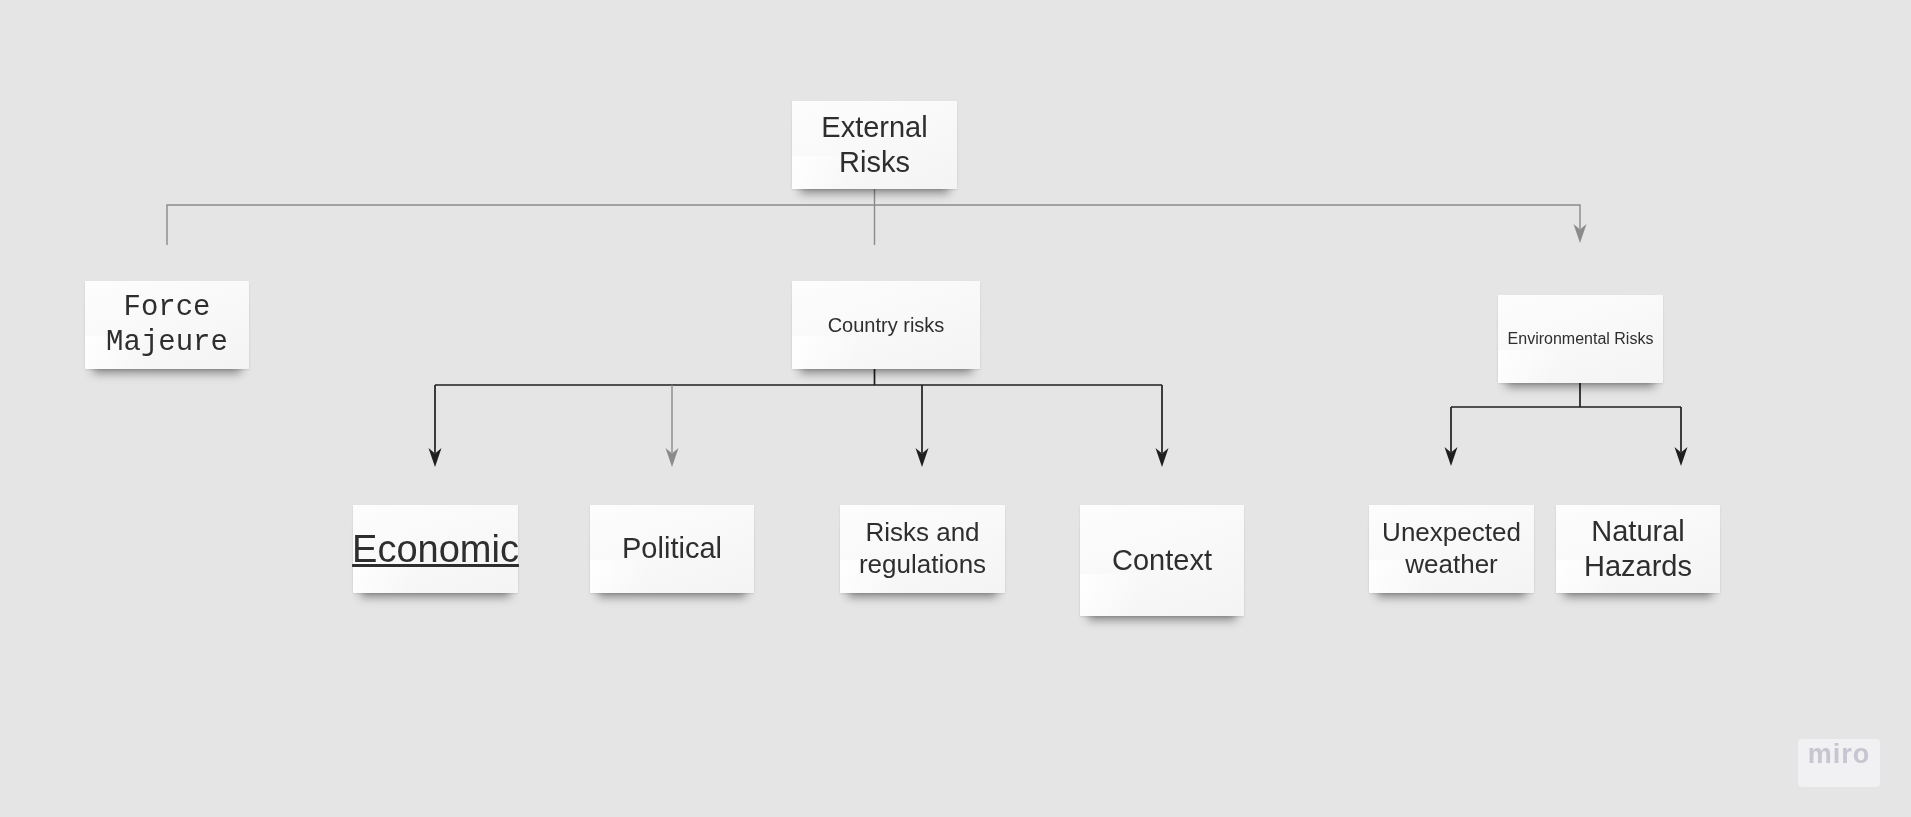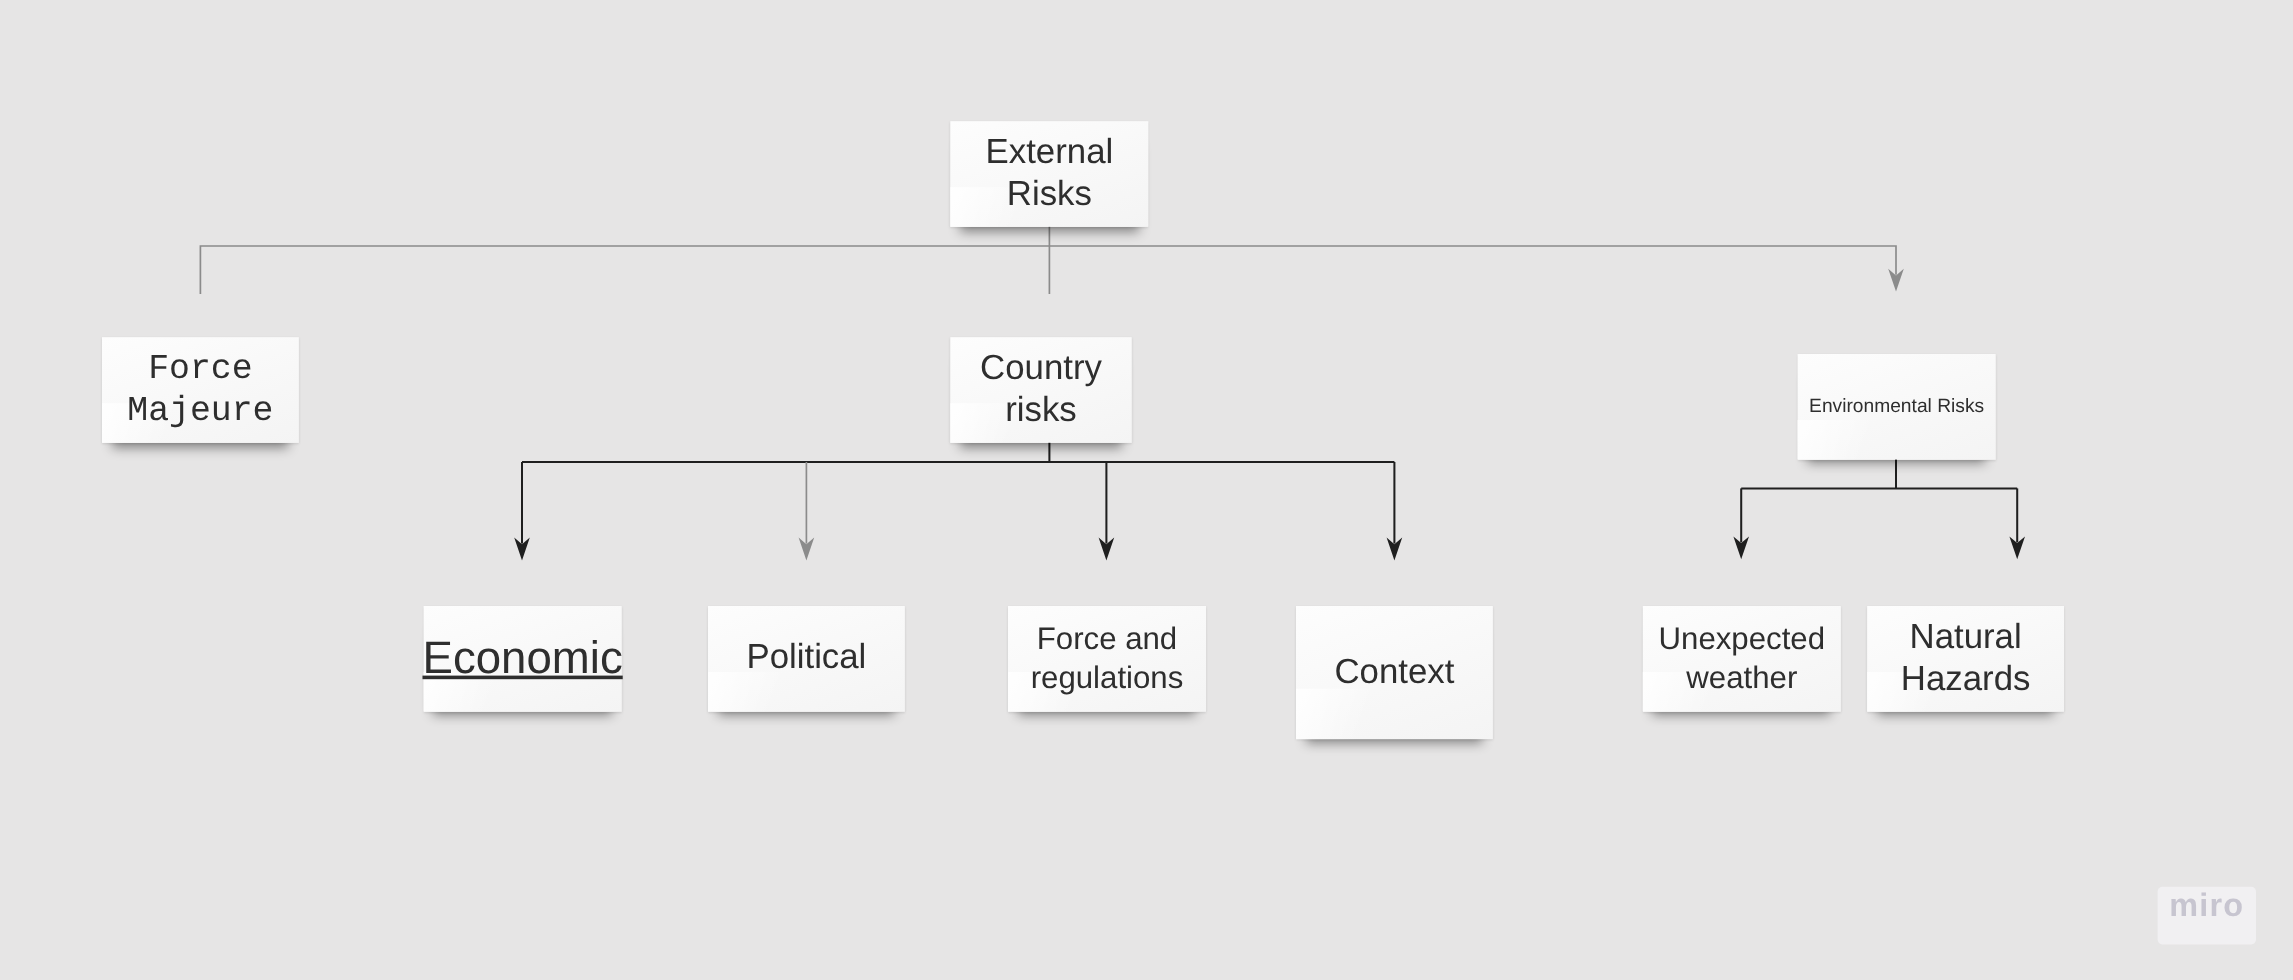"Country risks" div.sticky-note { font-size: 29px -> 20px; width: 151px -> 188px }
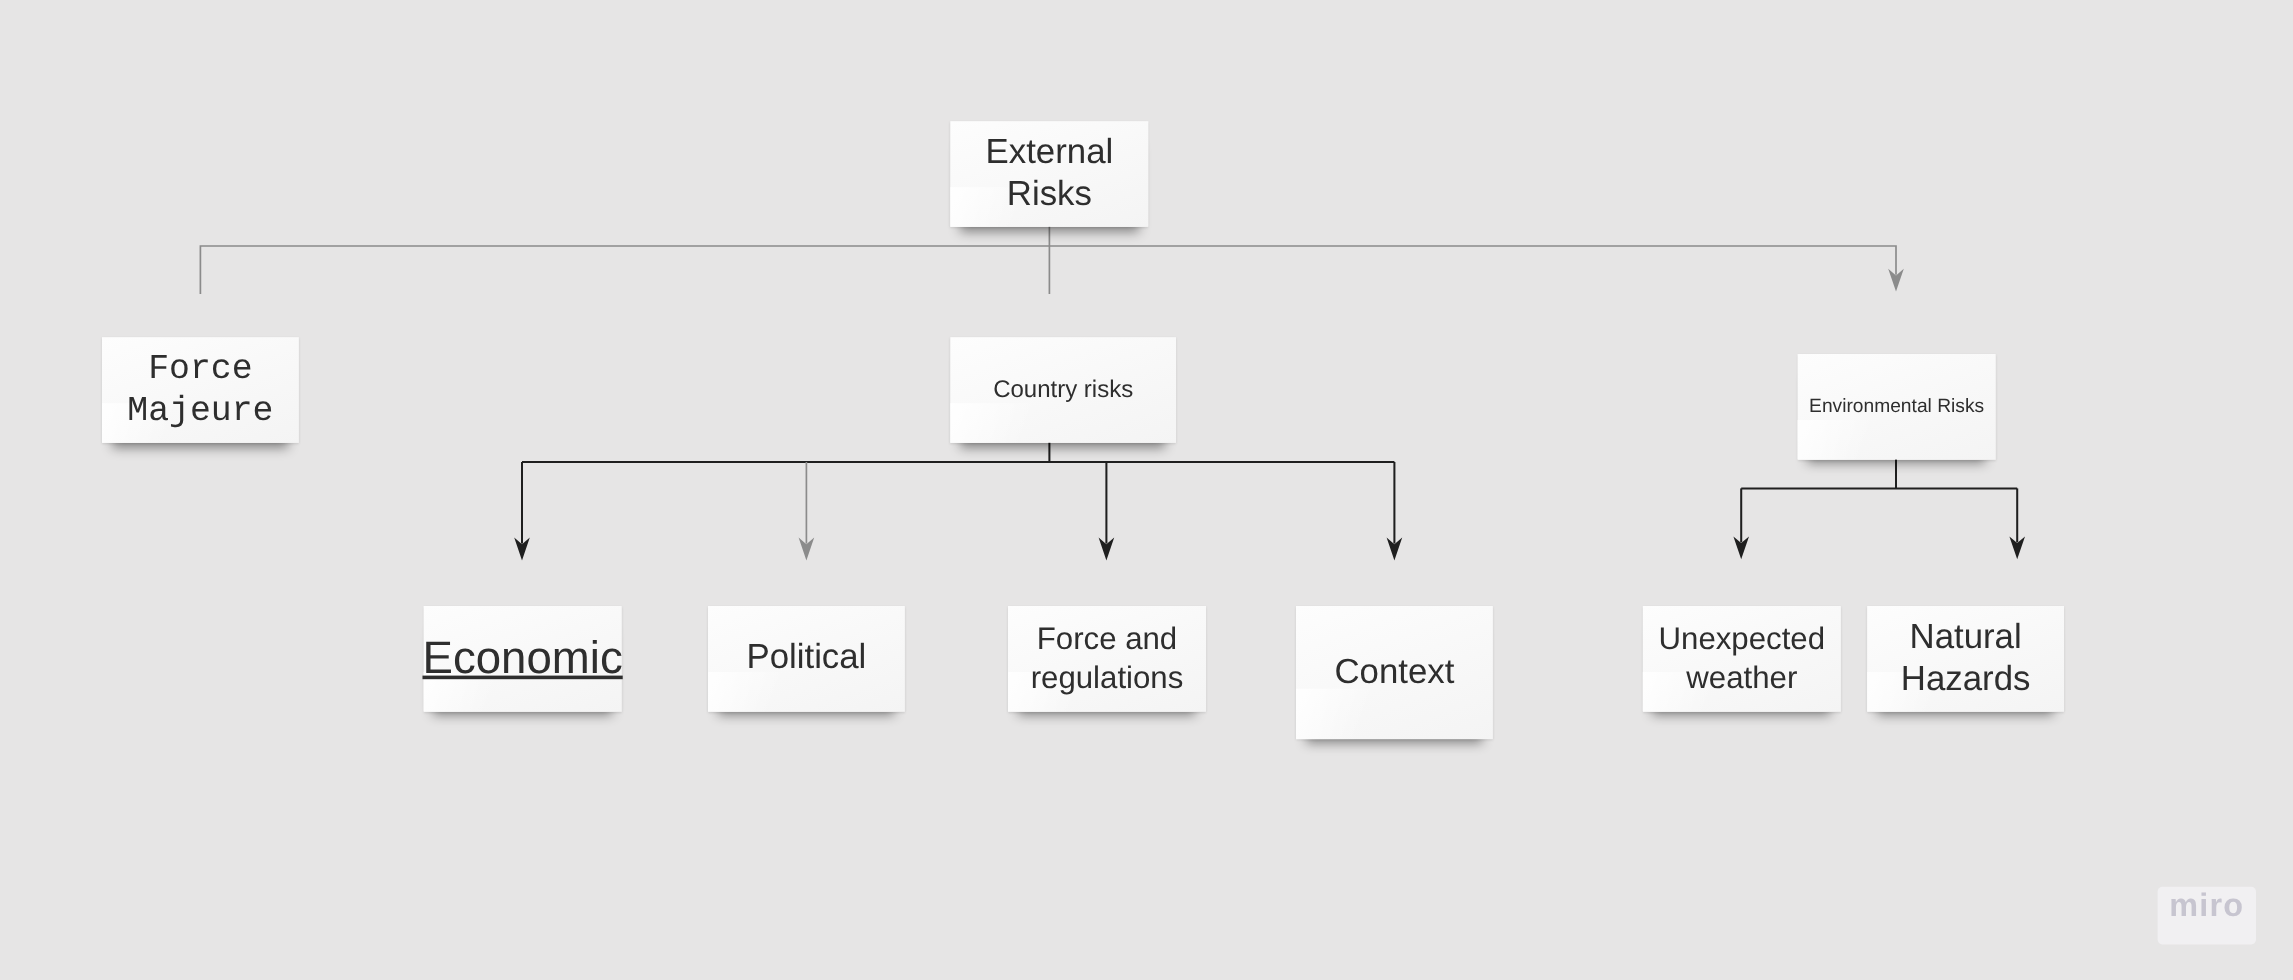"Force and regulations" span.note-label { text: Force -> Risks }
